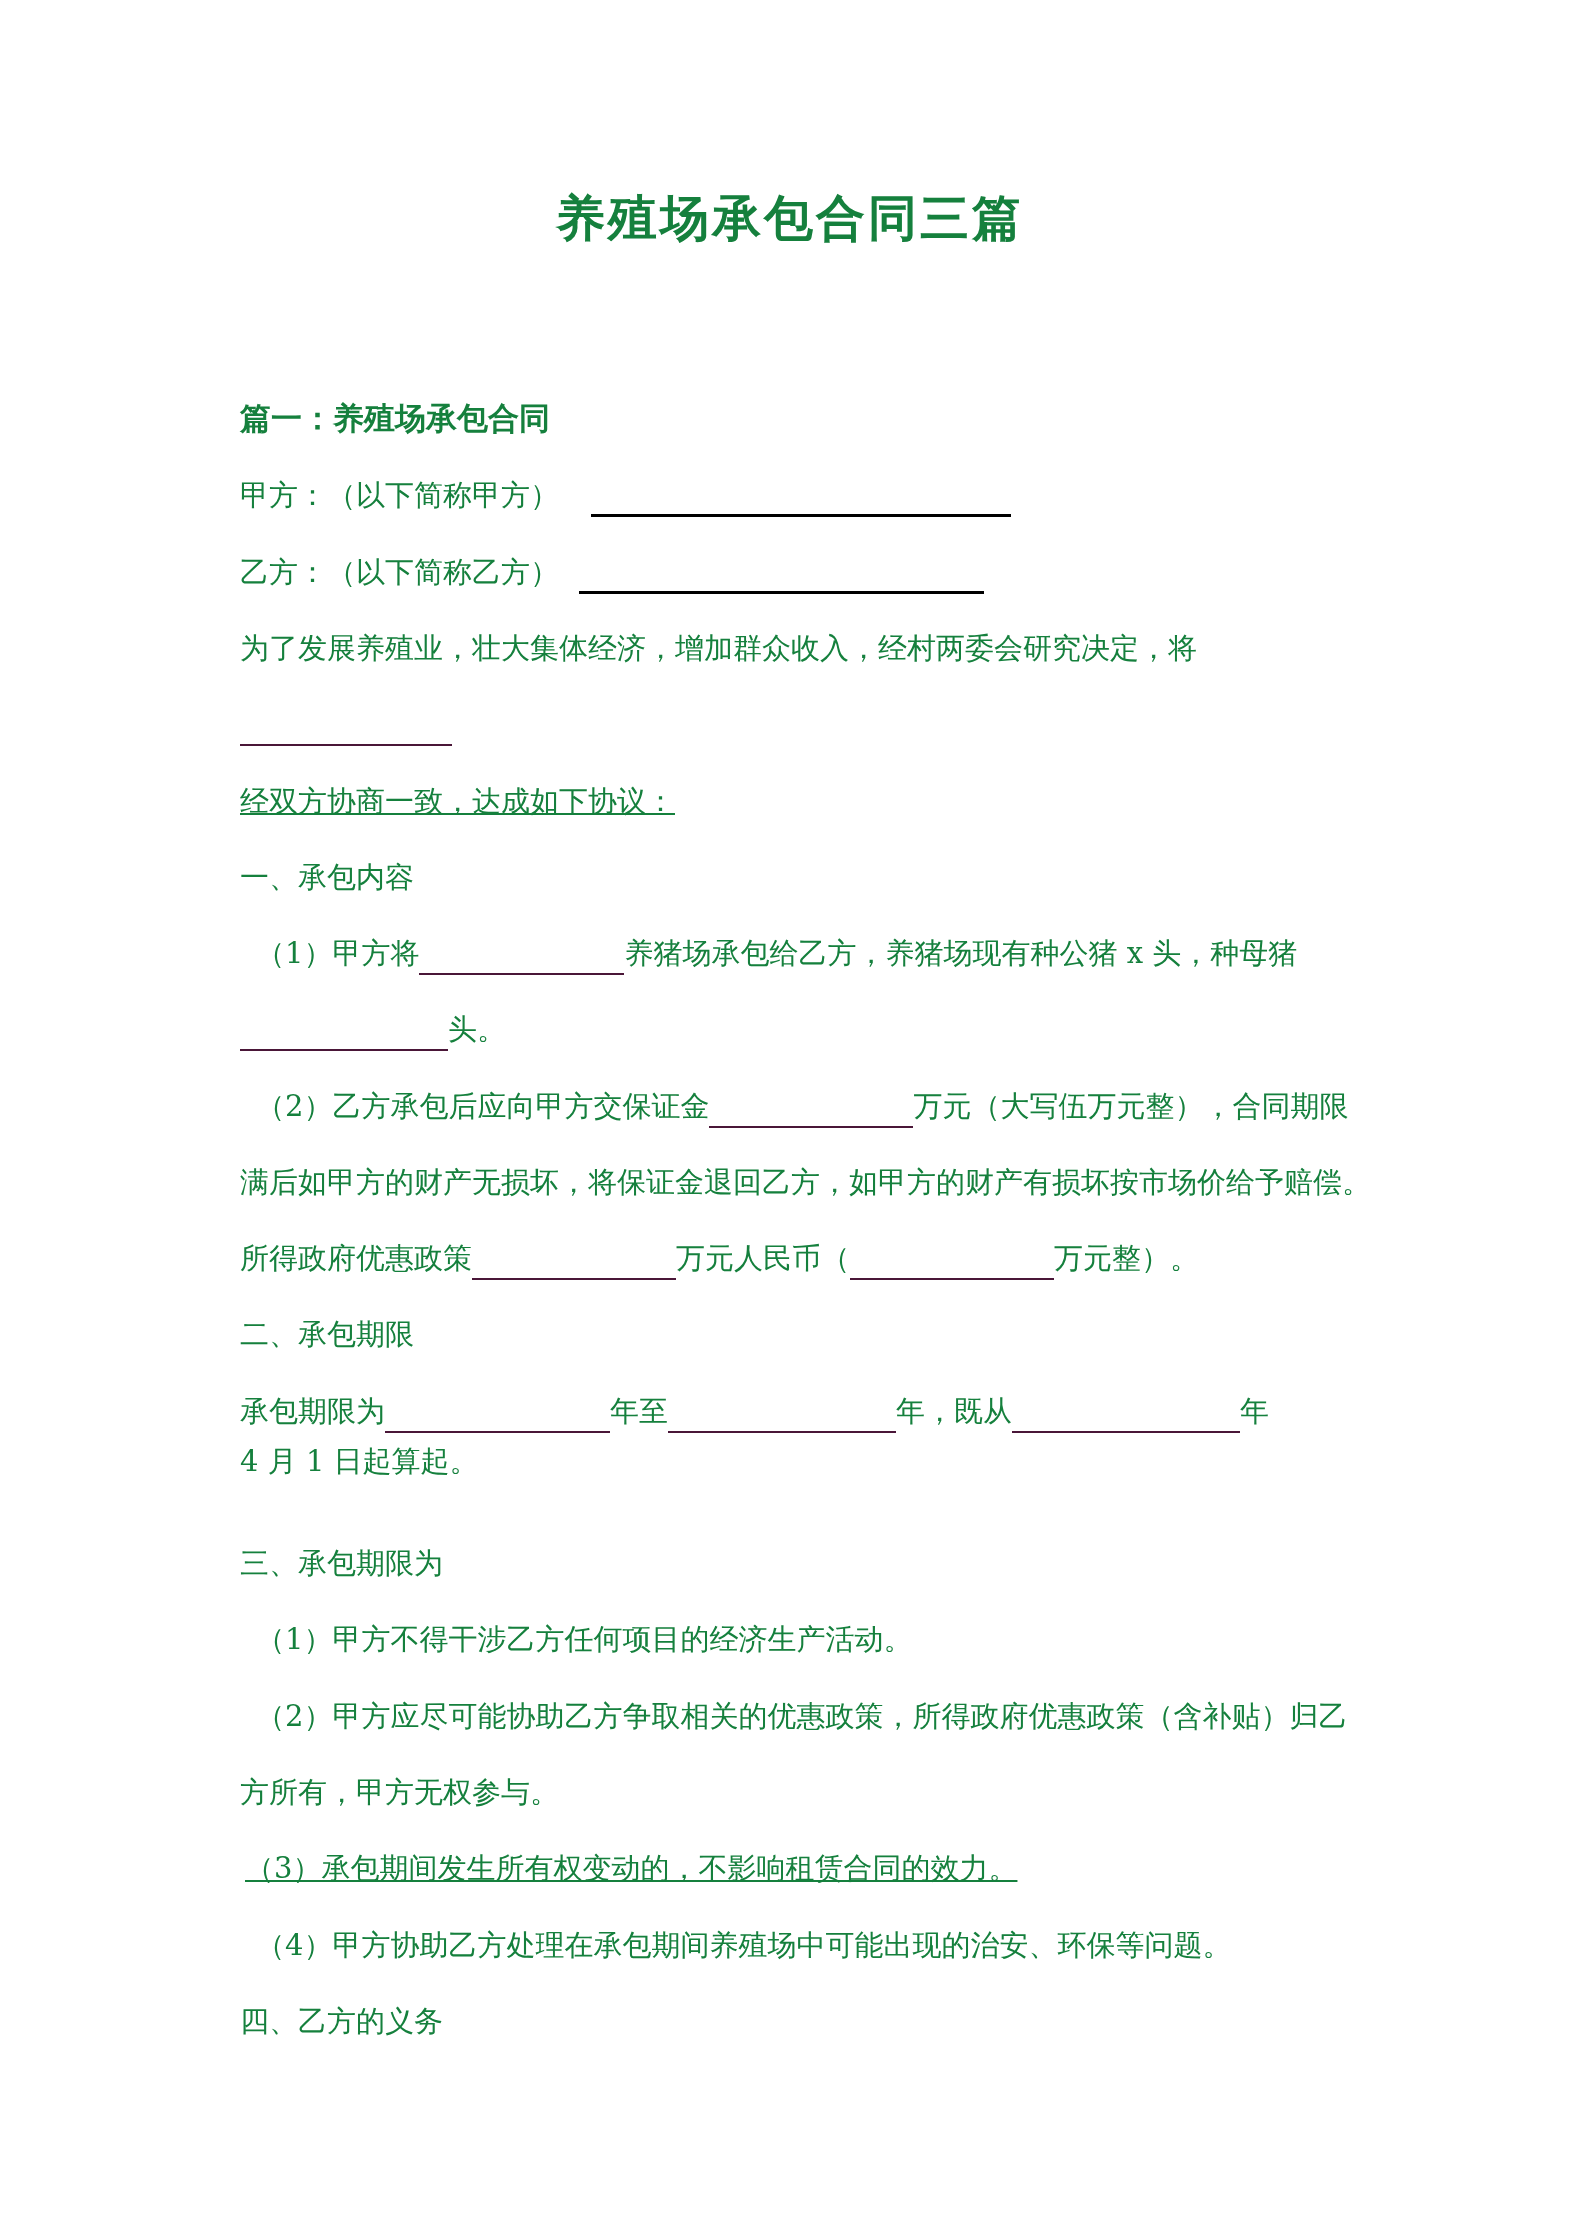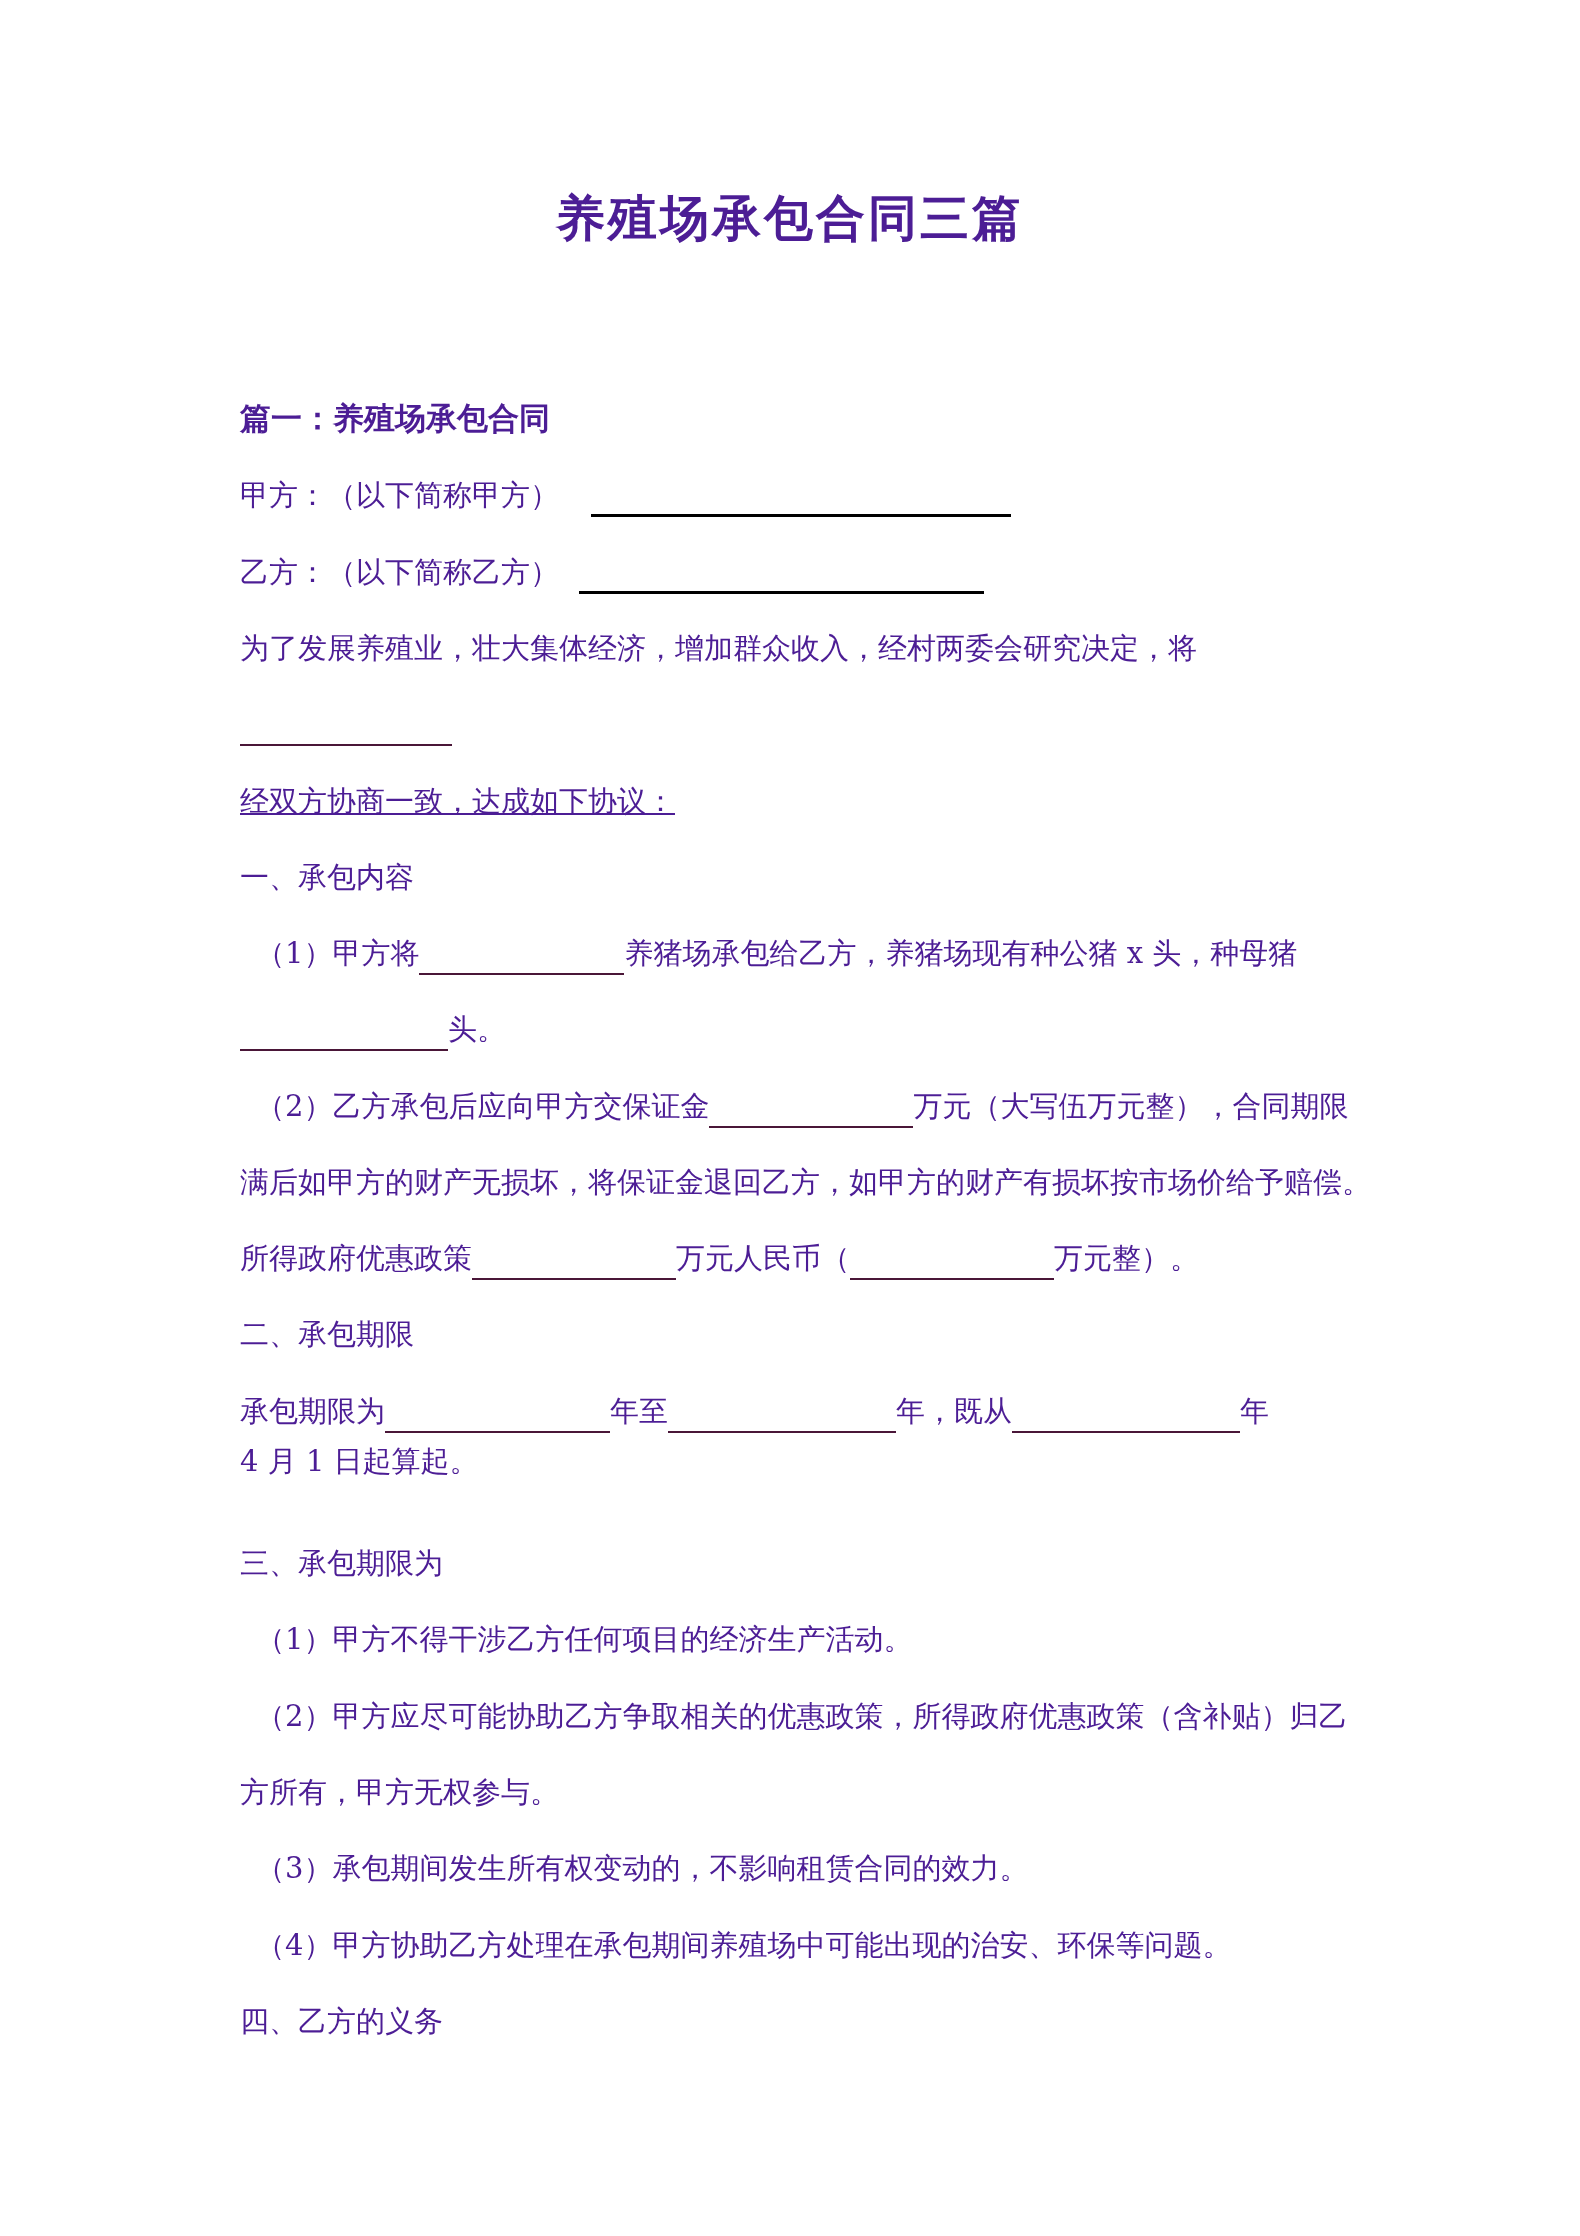"养殖场承包合同三篇" .page { color: #4c1d95 -> #15803d }
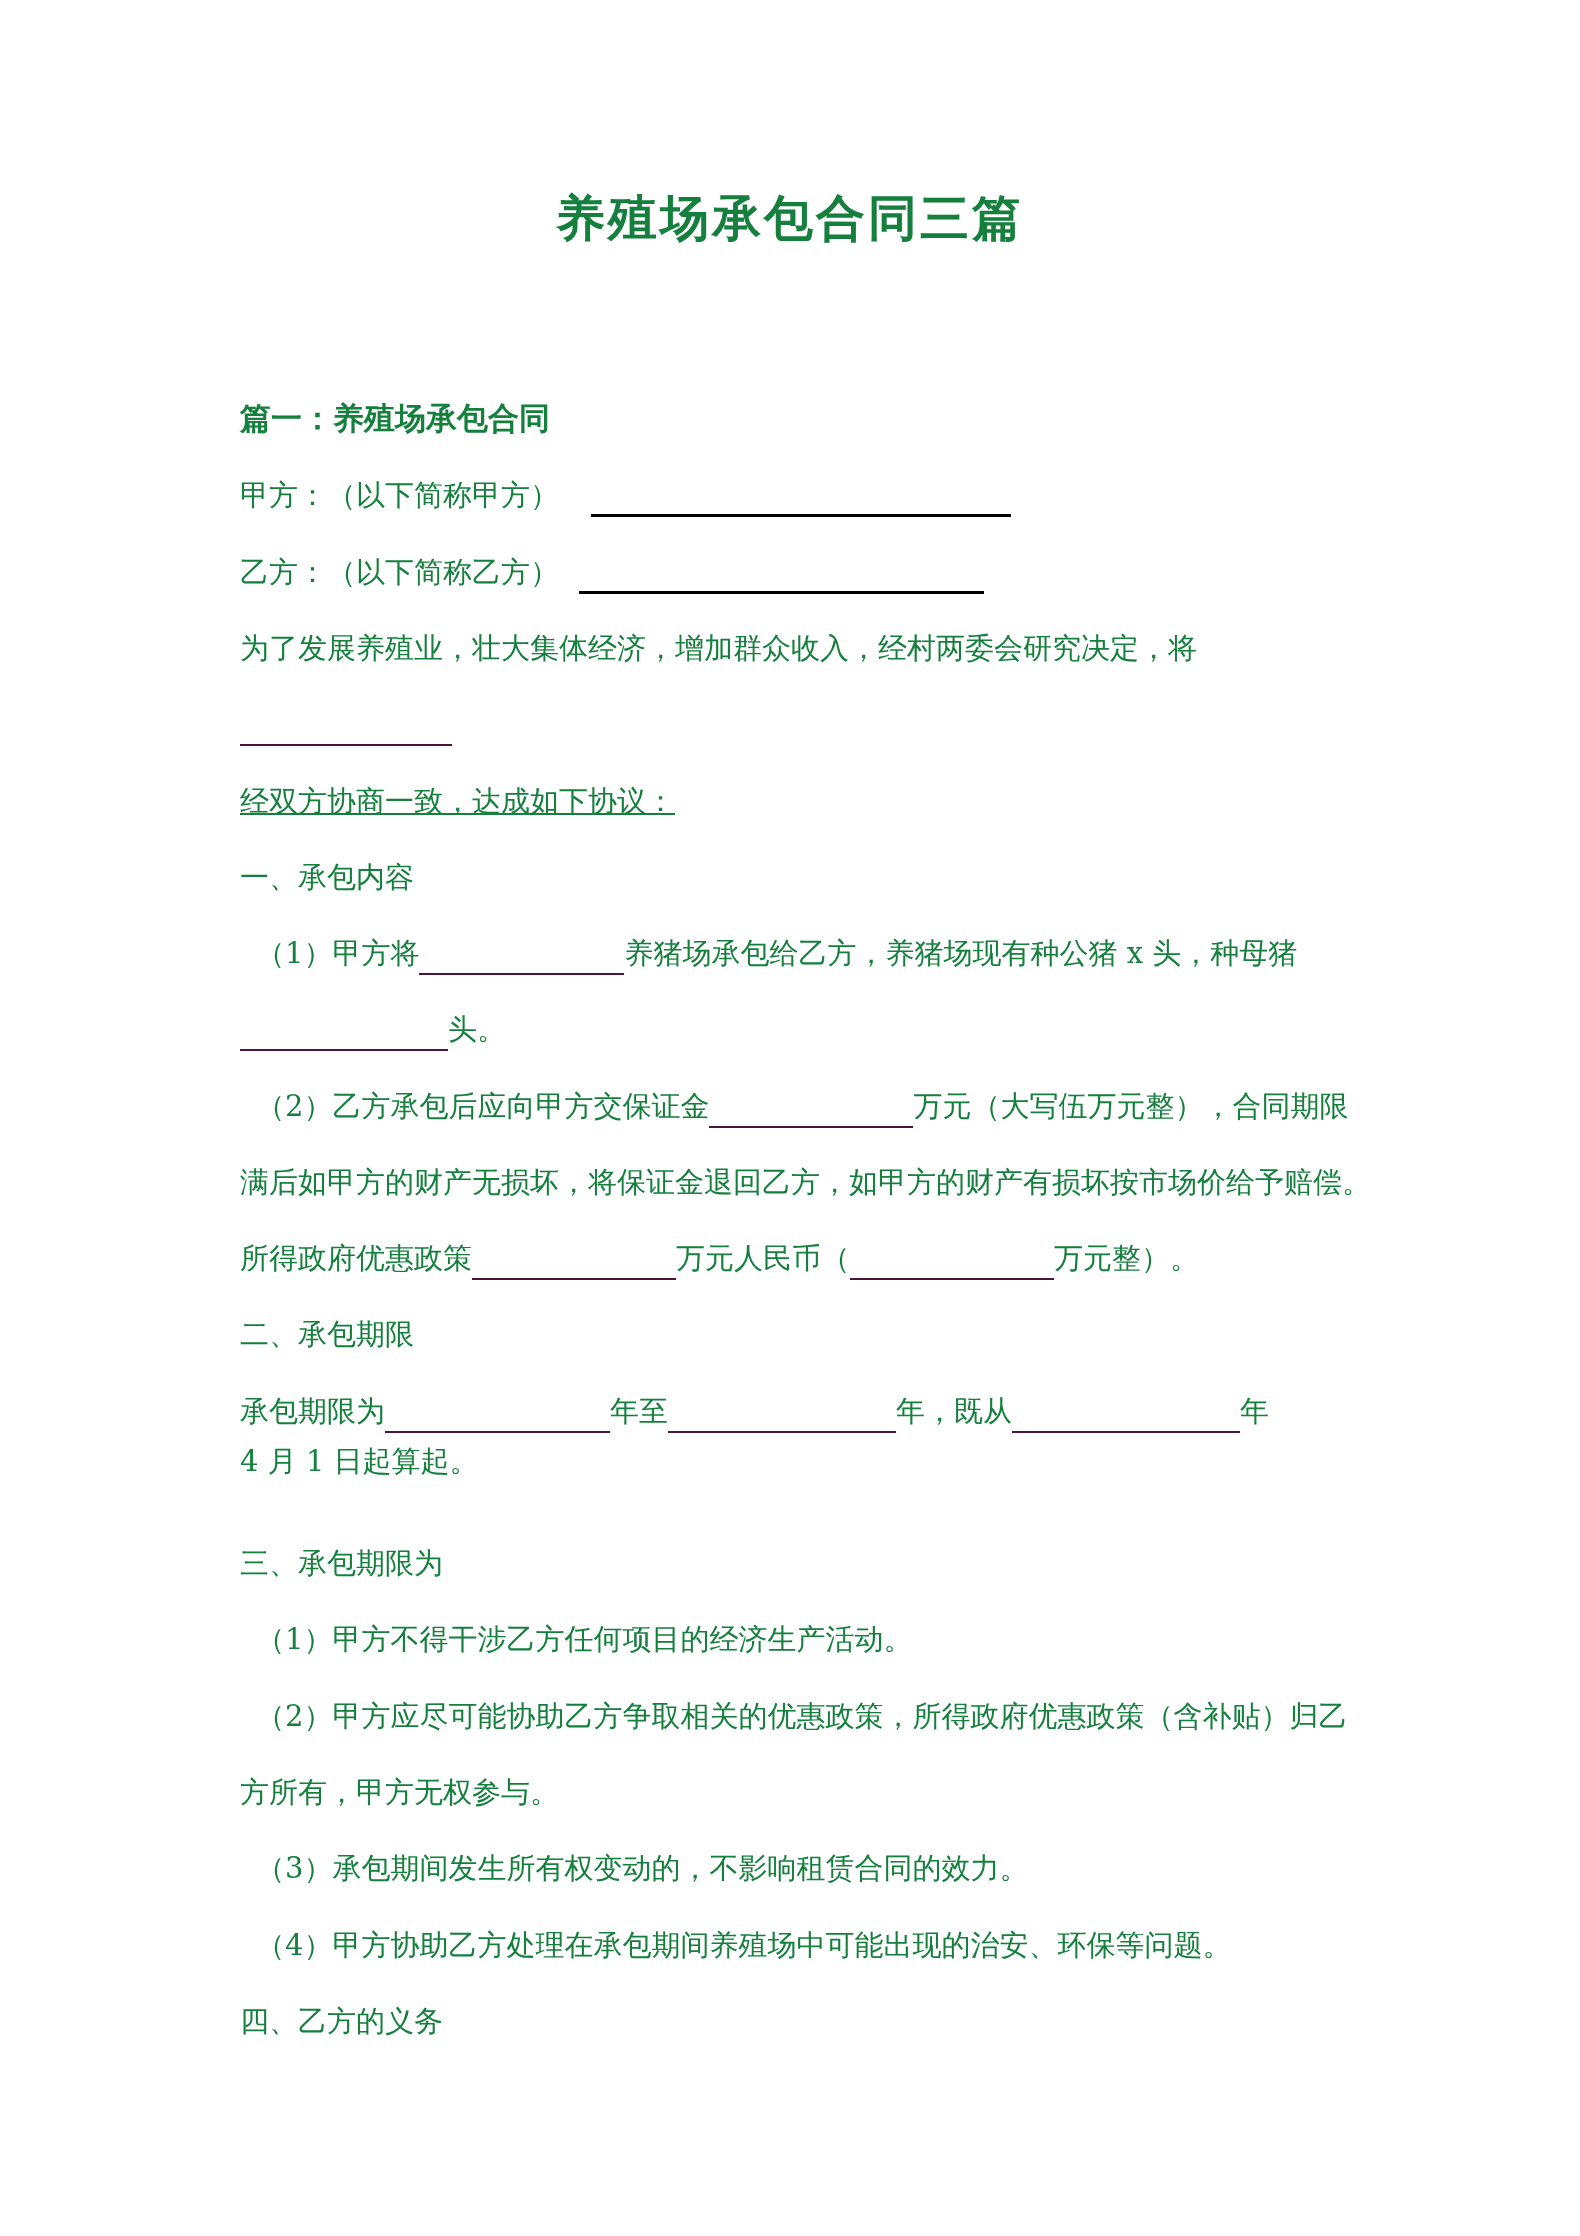"（3）承包期间发生所有权变动的，不影响租赁合同的效力。" div.doc-line { left: 256px -> 245px; text-decoration: none -> underline }
